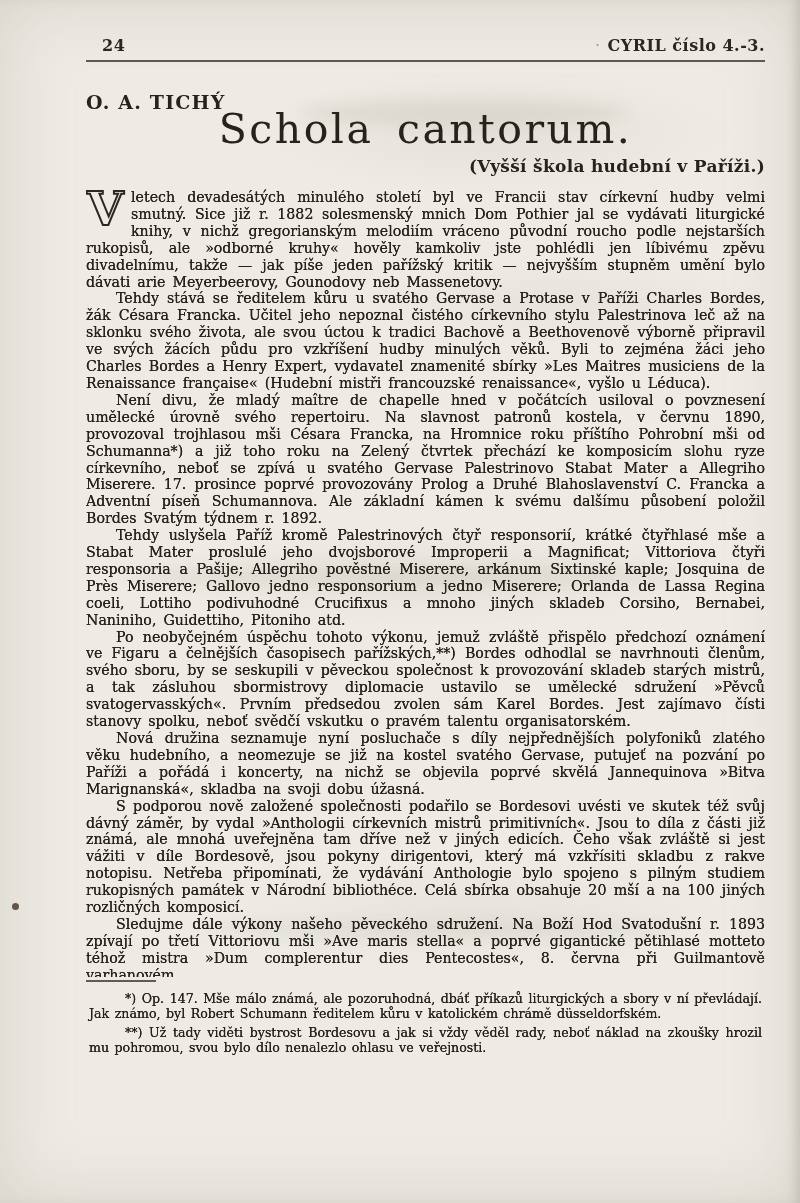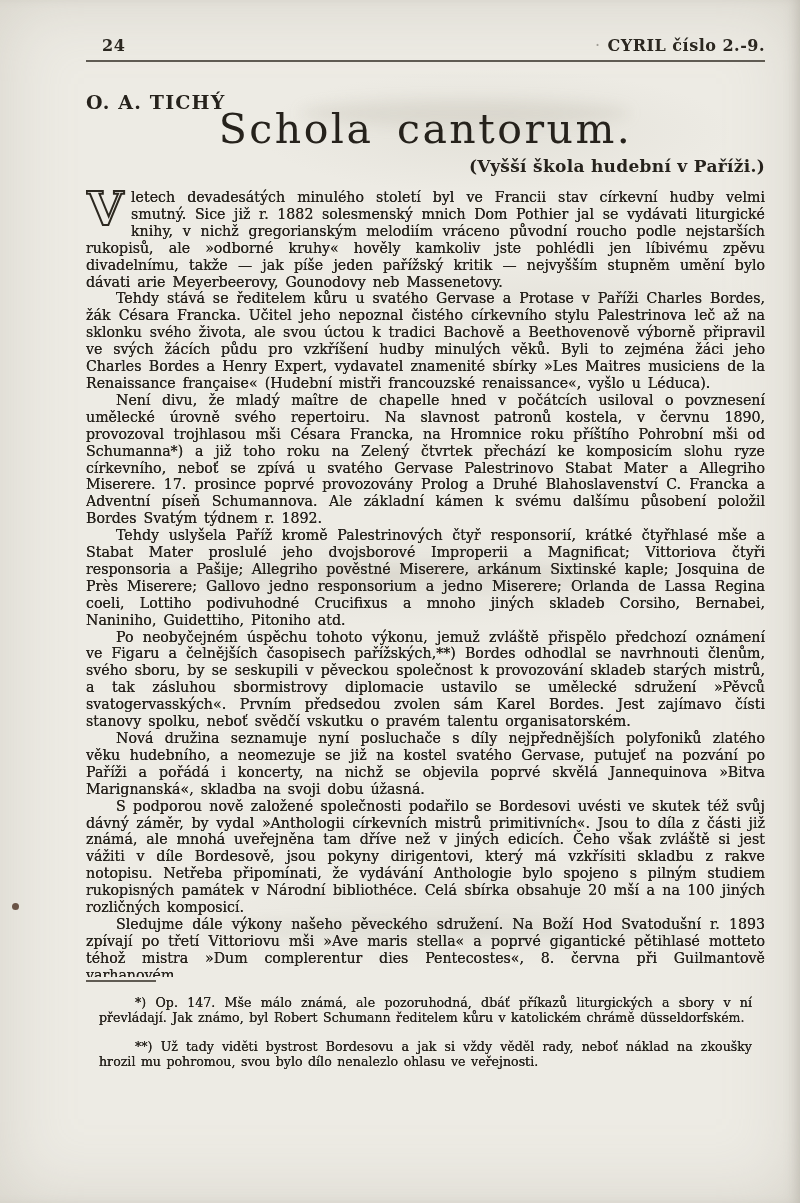"CYRIL číslo 2.-9." span { text: 2.-9 -> 4.-3 }
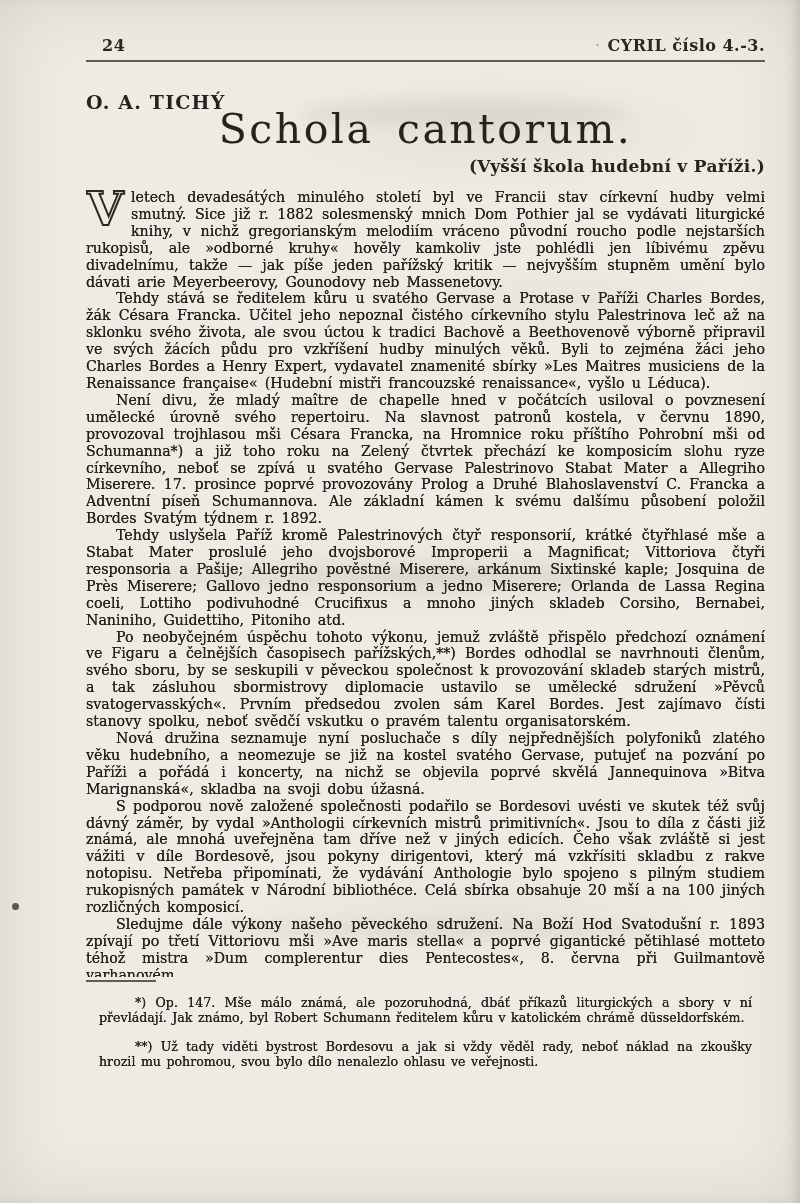"*) Op. 147. Mše málo" .footnote { margin: 13px -> 3px }
